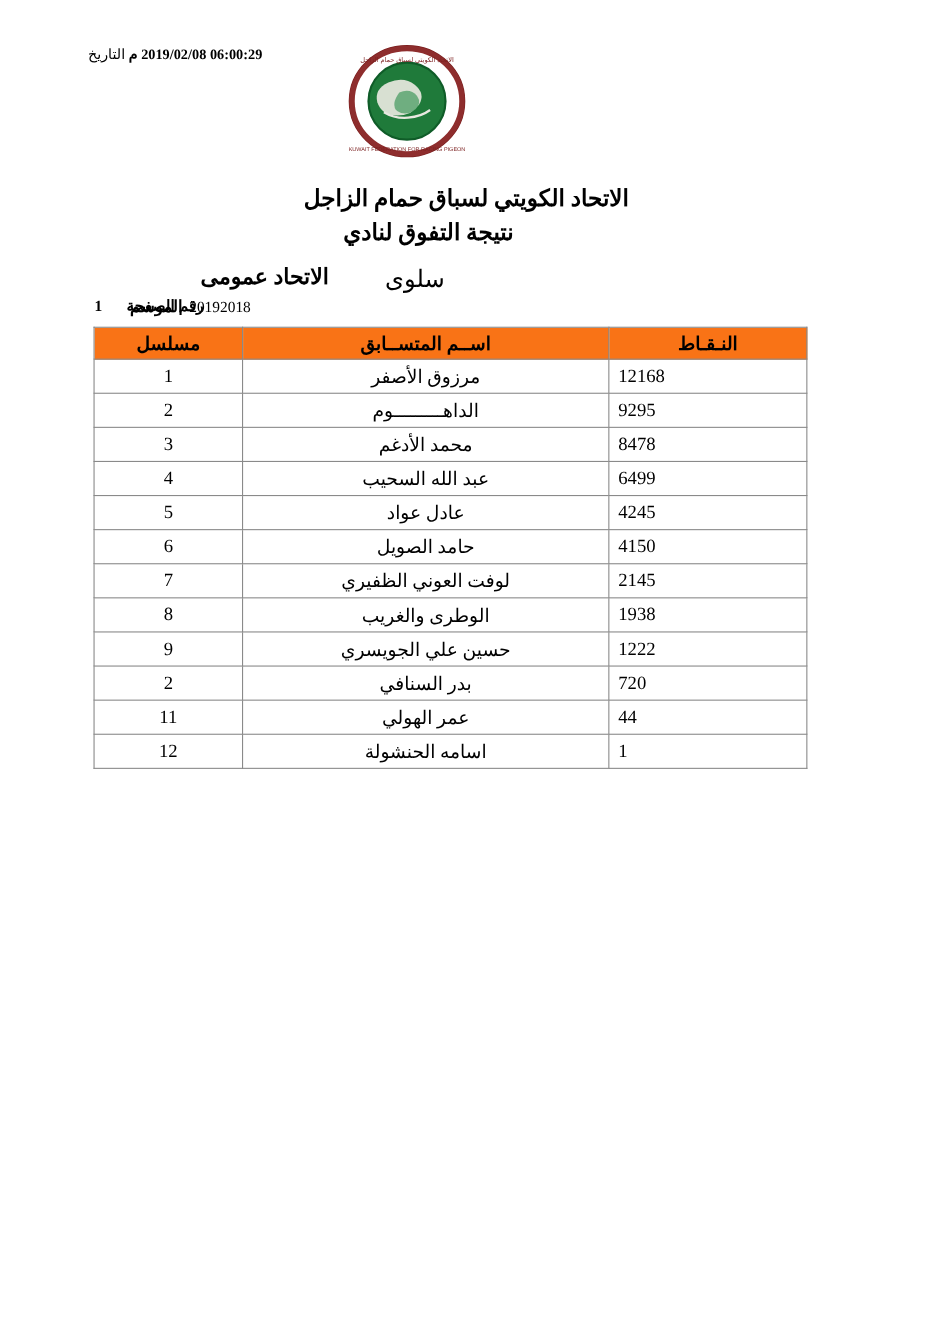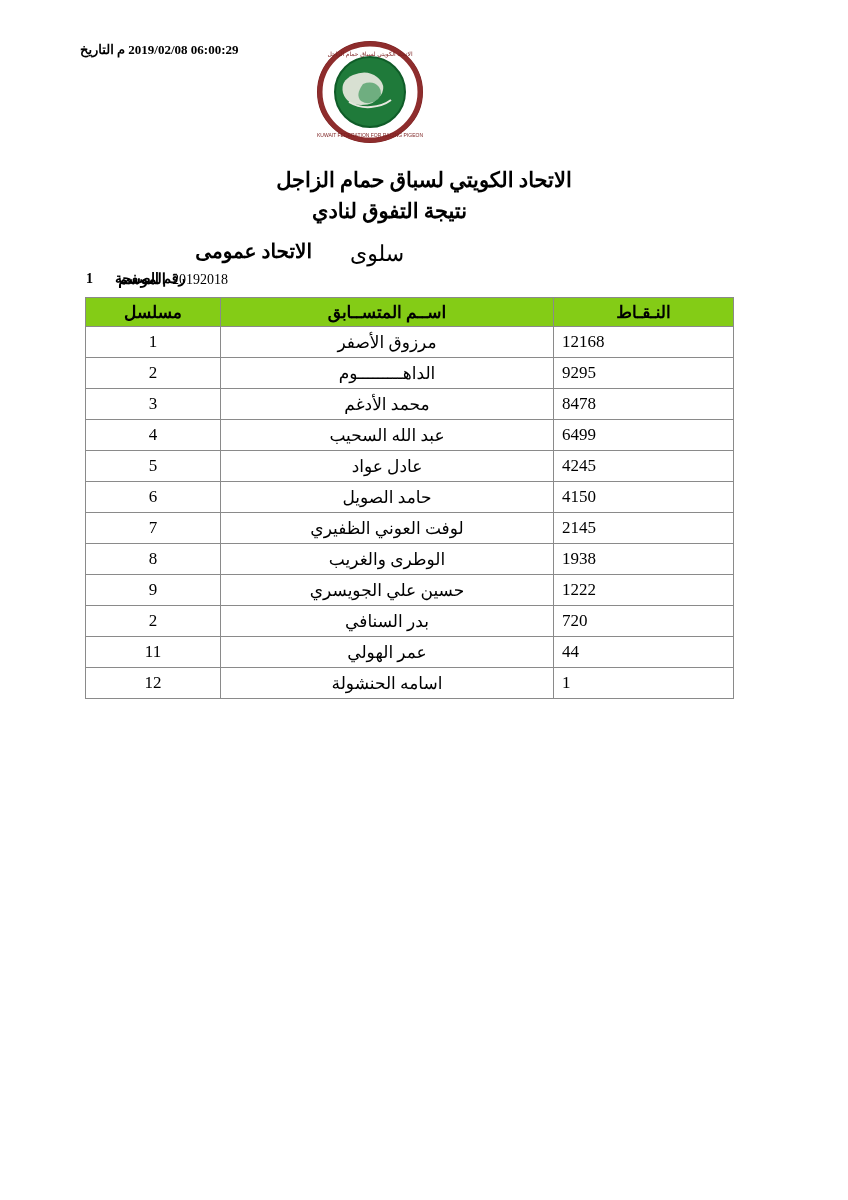"التاريخ" .date-label { font-weight: bold -> normal }
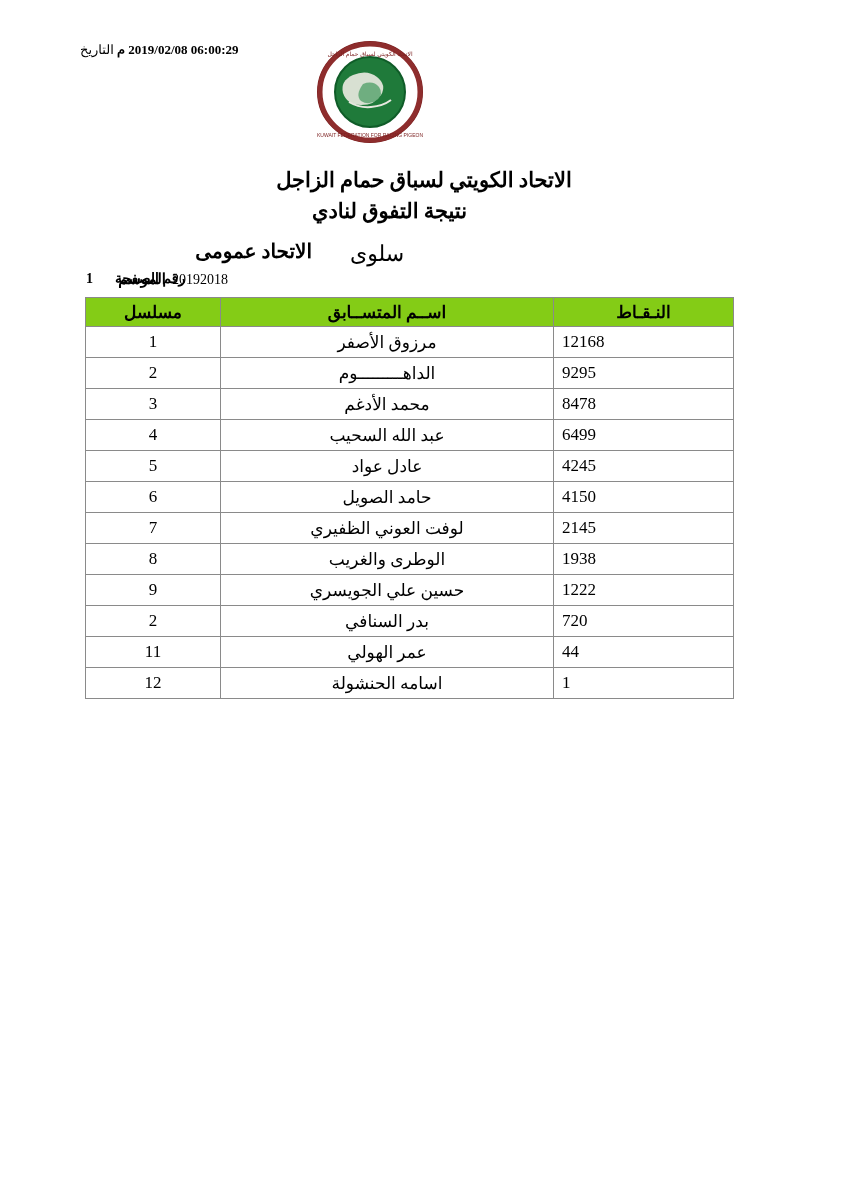"الاتحاد عمومى" .federation { right: 536px -> 549px }
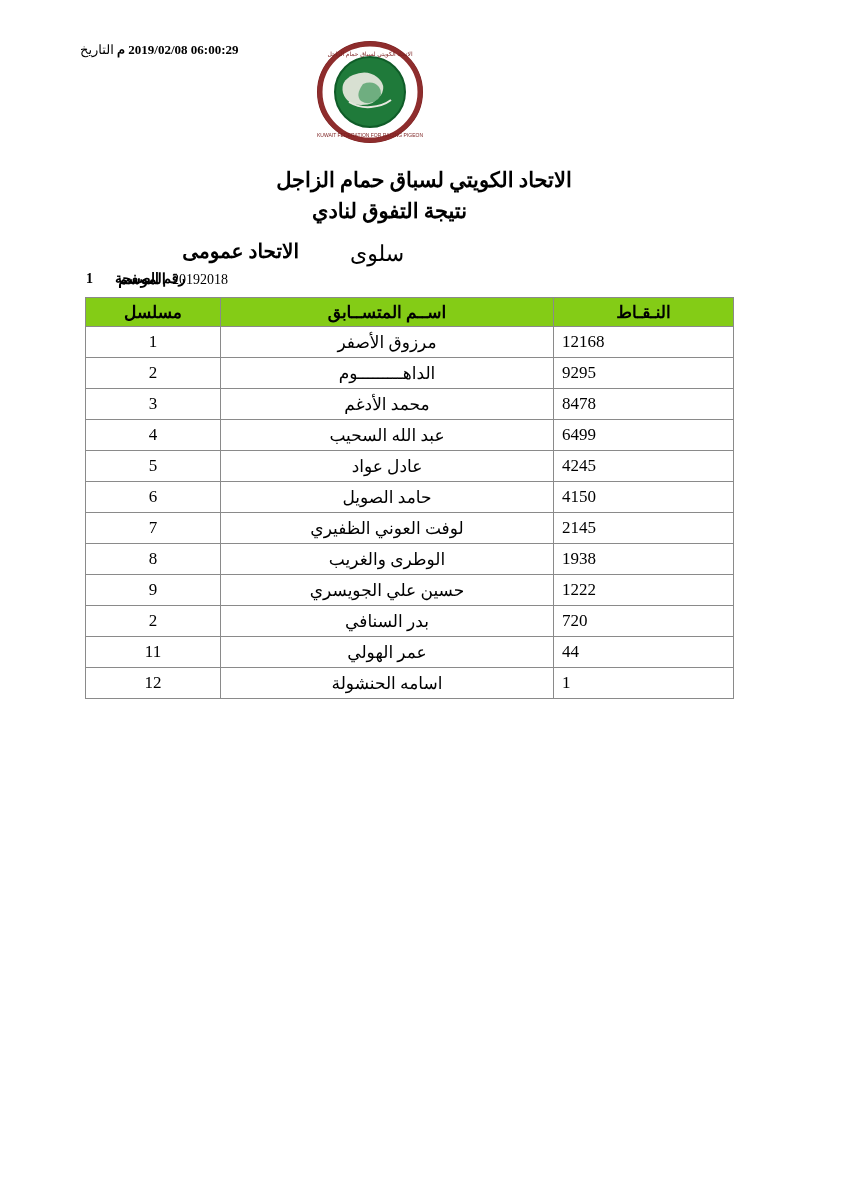"مسلسل" table.results thead th { background: #84cc16 -> #f97316 }
